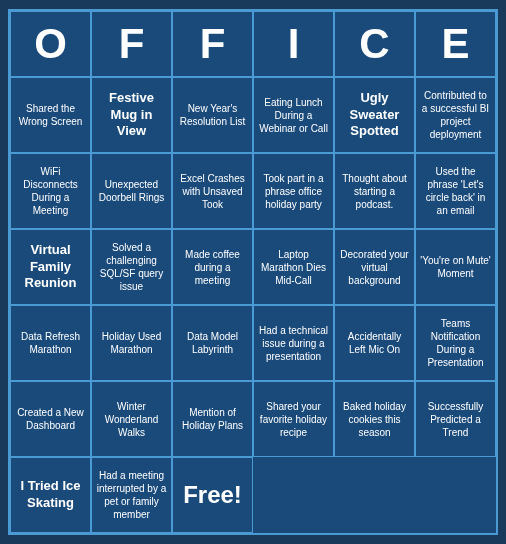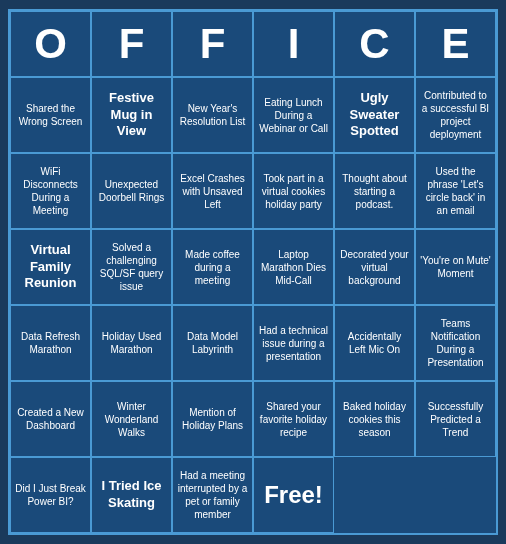"Excel Crashes with Unsaved Left" div.bingo-cell { text: Left -> Took }
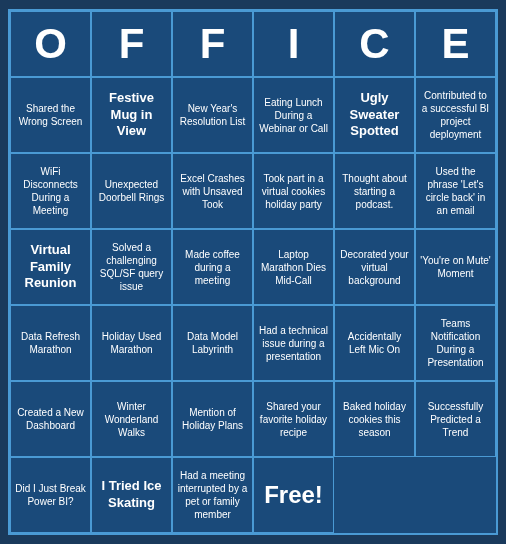"Took part in a virtual" div.bingo-cell { text: virtual cookies -> phrase office }
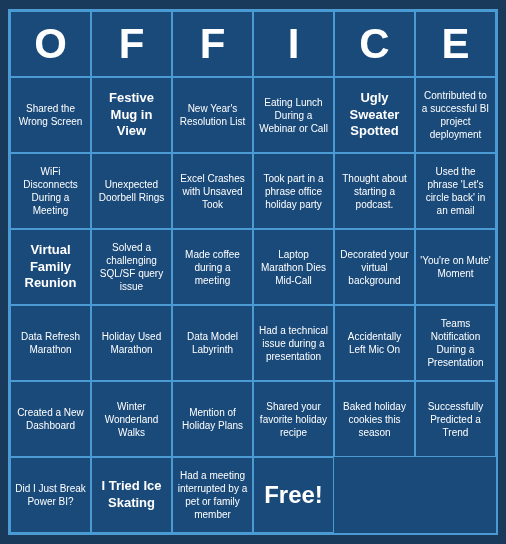"Did I Just Break Power" div.bingo-cell { html: <div>Did I Just Break Power BI?</div> -> none }
